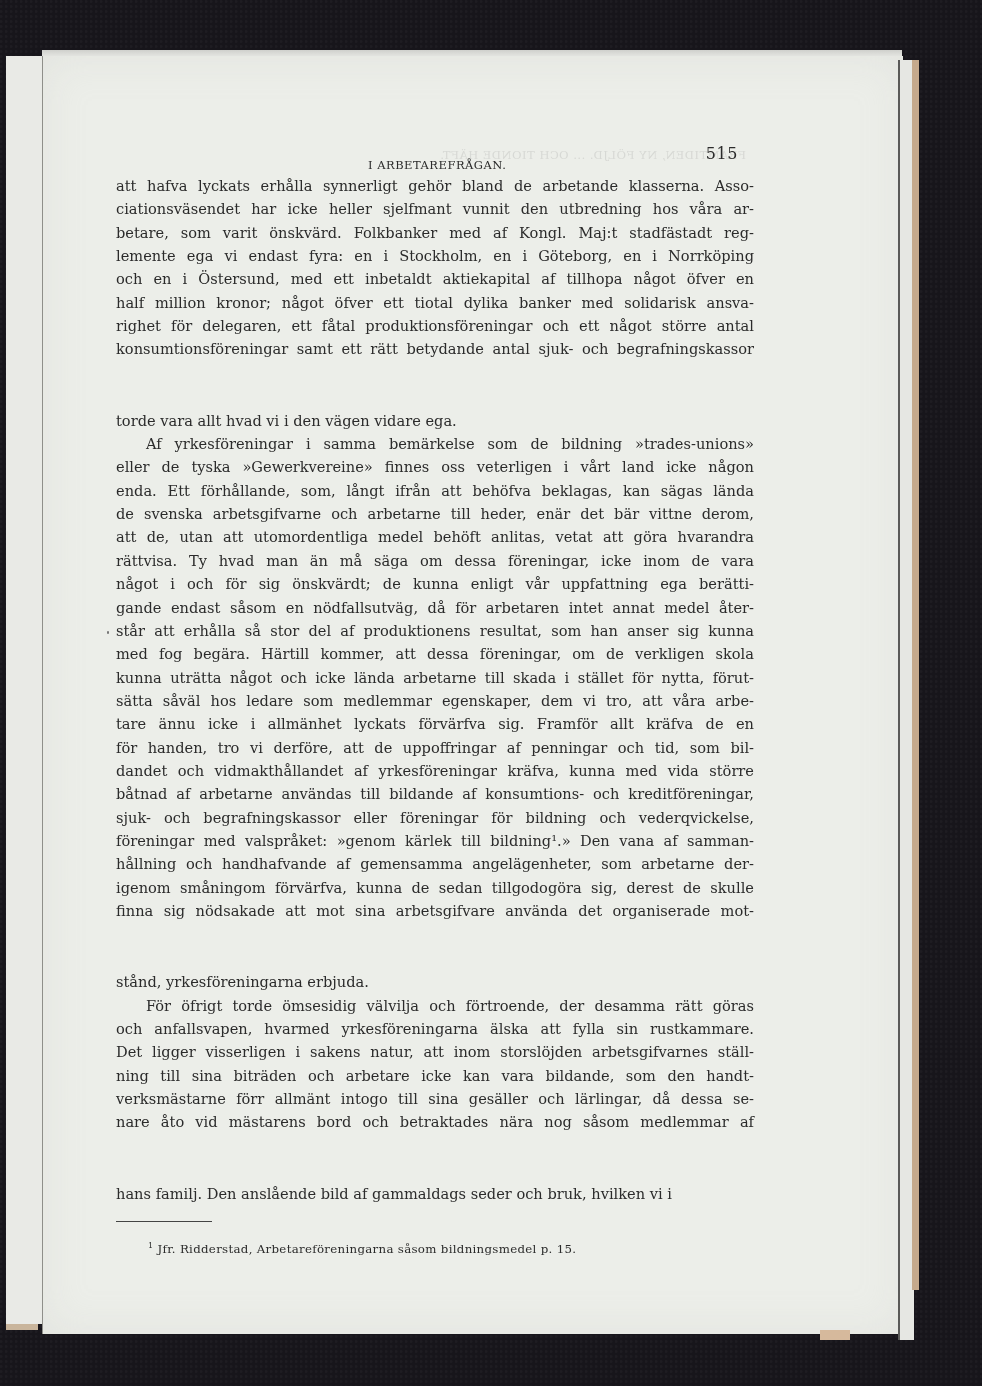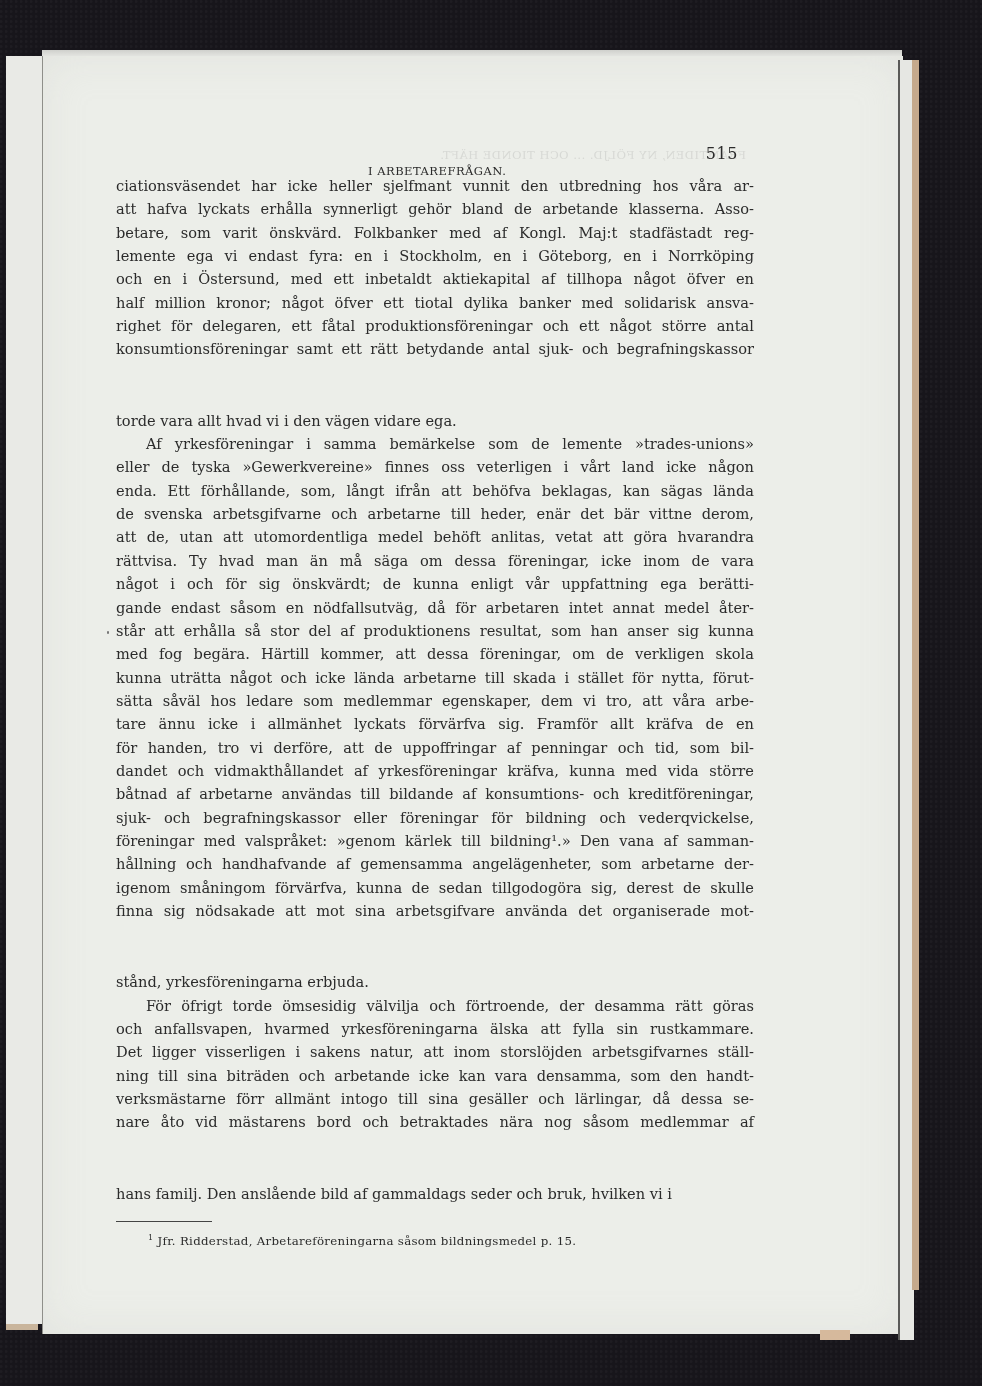"I ARBETAREFRÅGAN." .running-head .title { top: 26px -> 20px }
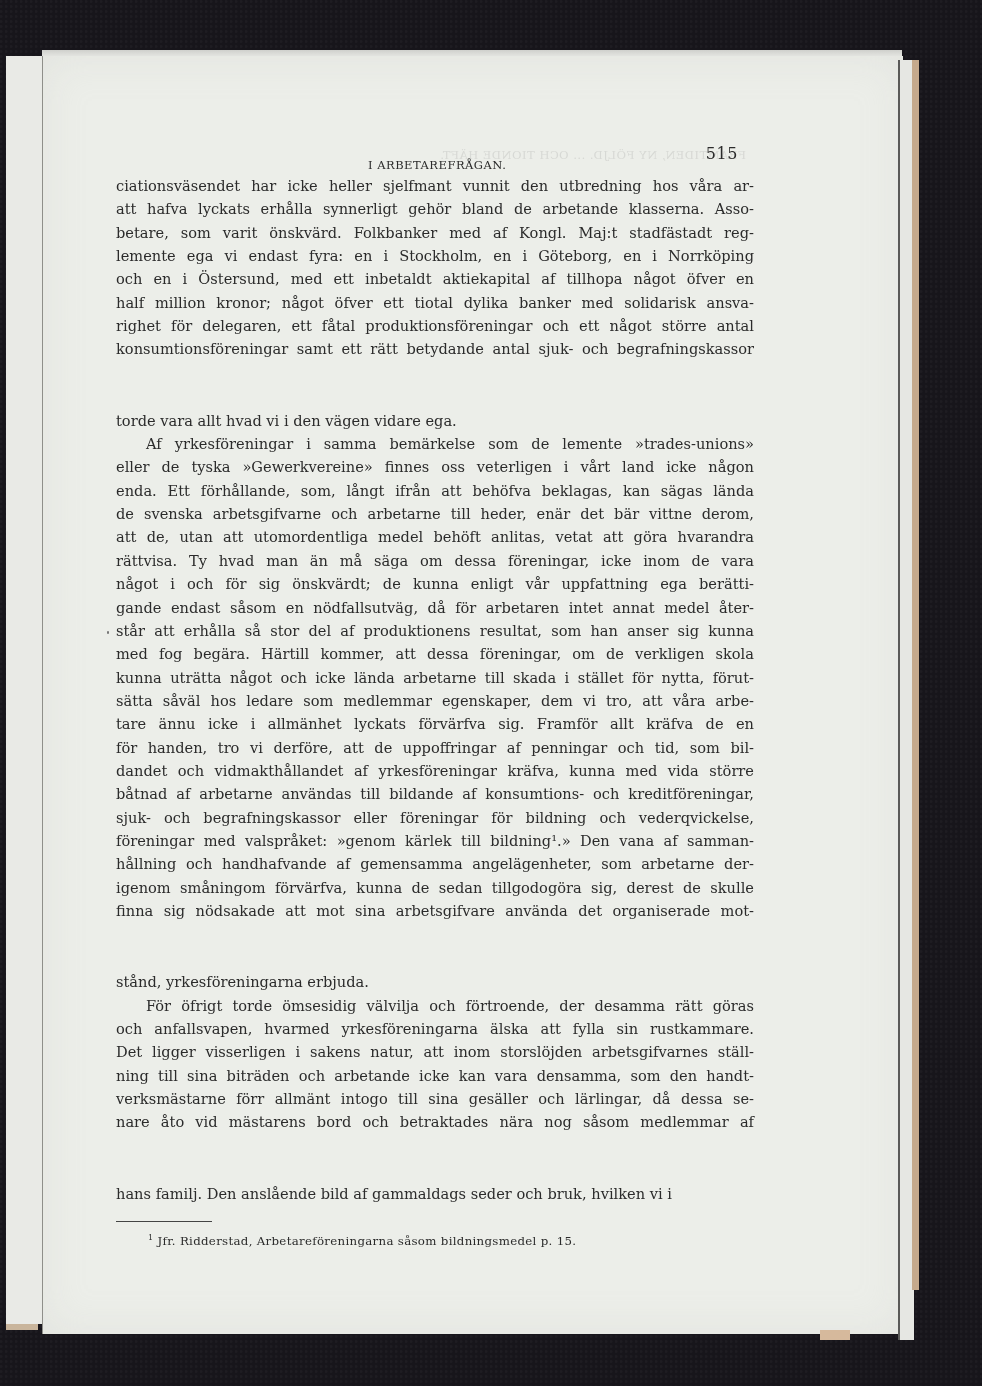"ciationsväsendet har icke heller" div.line { order: before "att hafva lyckats erhålla synnerligt" -> after "att hafva lyckats erhålla synnerligt" }
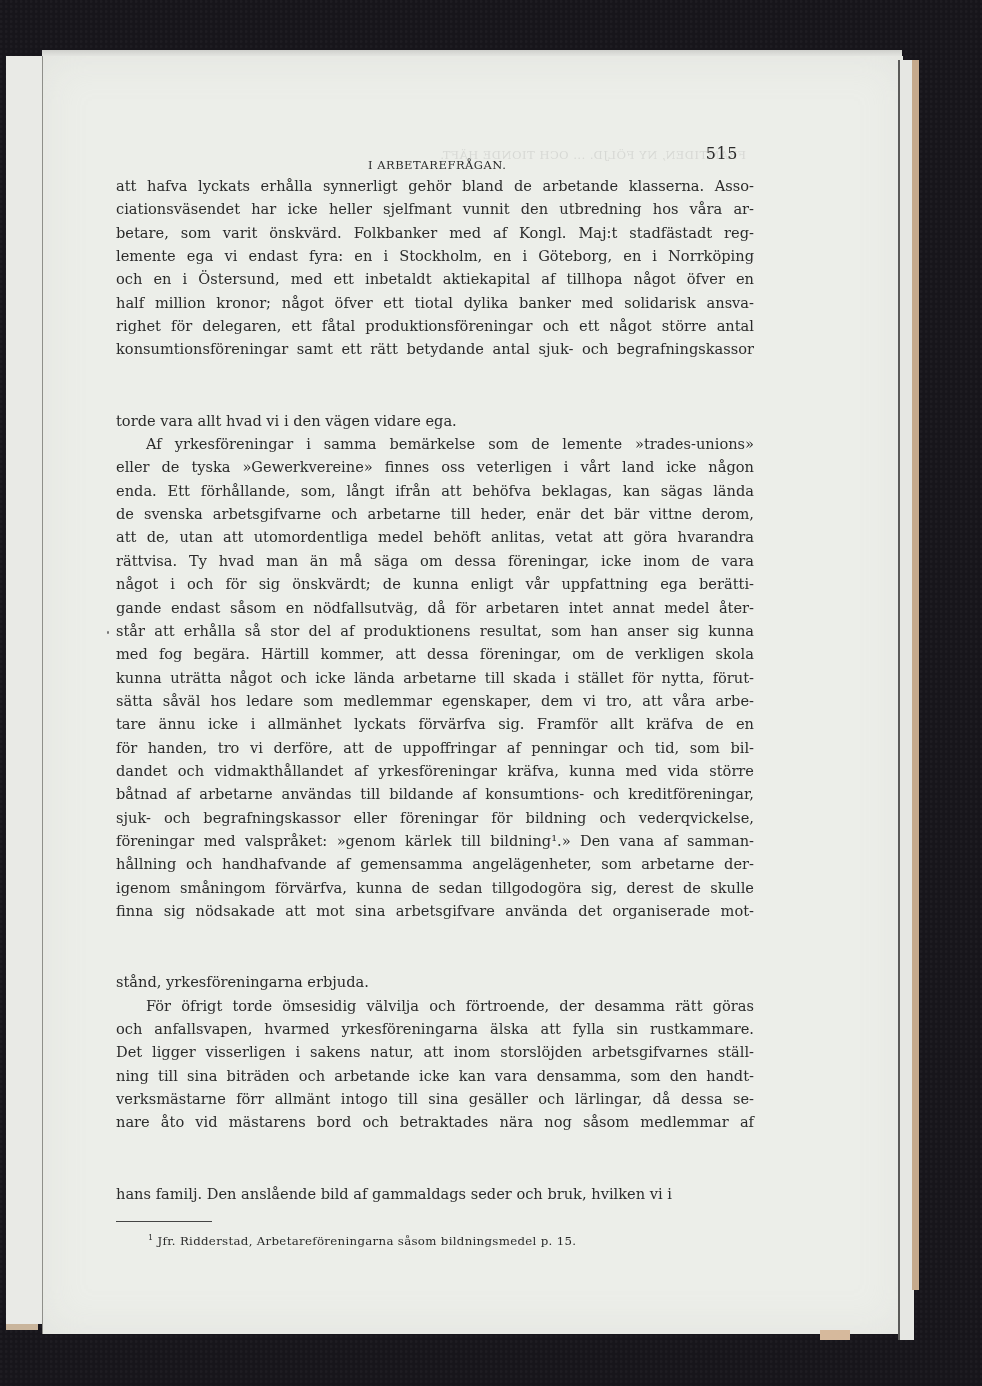"Af yrkesföreningar i samma bemärkelse" div.line { text: lemente -> bildning }
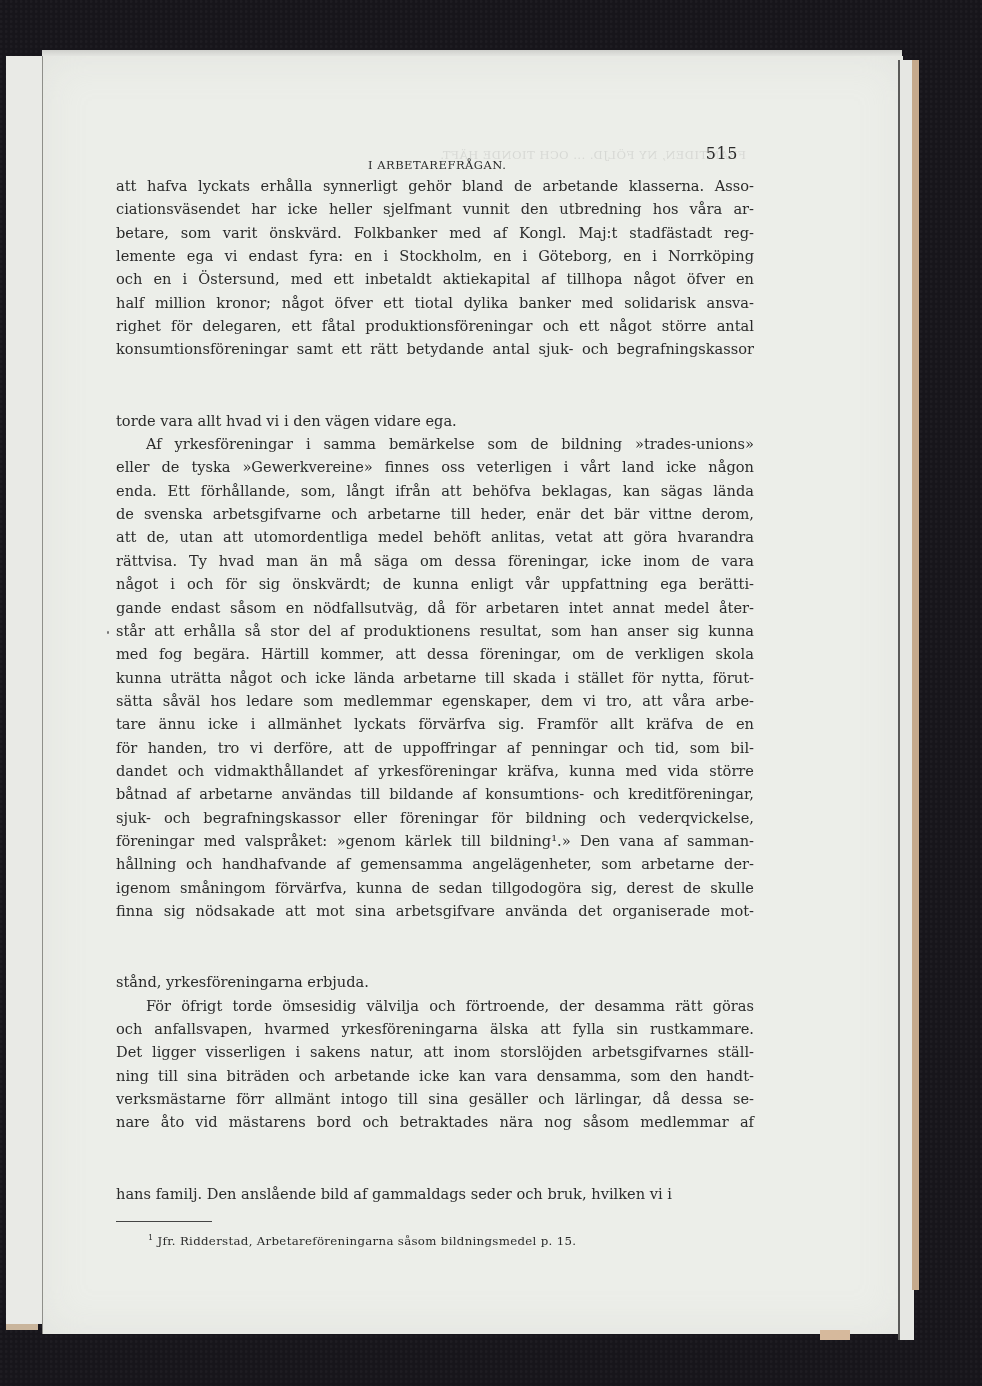"ning till sina biträden och" div.line { text: arbetande icke kan vara densamma -> arbetare icke kan vara bildande }
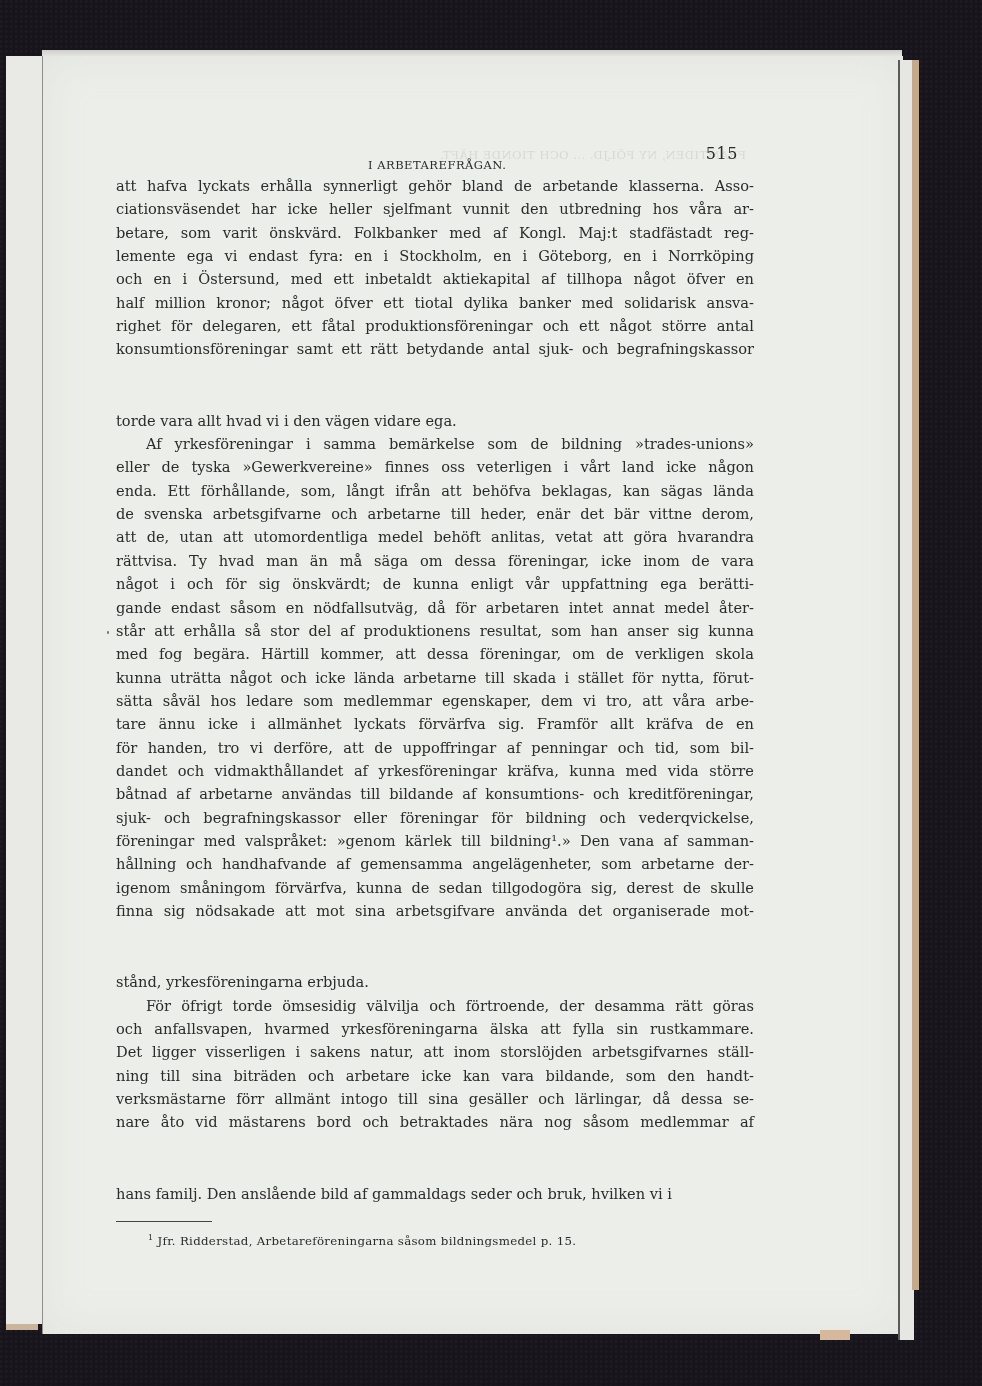"1 Jfr. Ridderstad, Arbetareföreningarna" .footnote { margin-top: 12px -> 20px }
